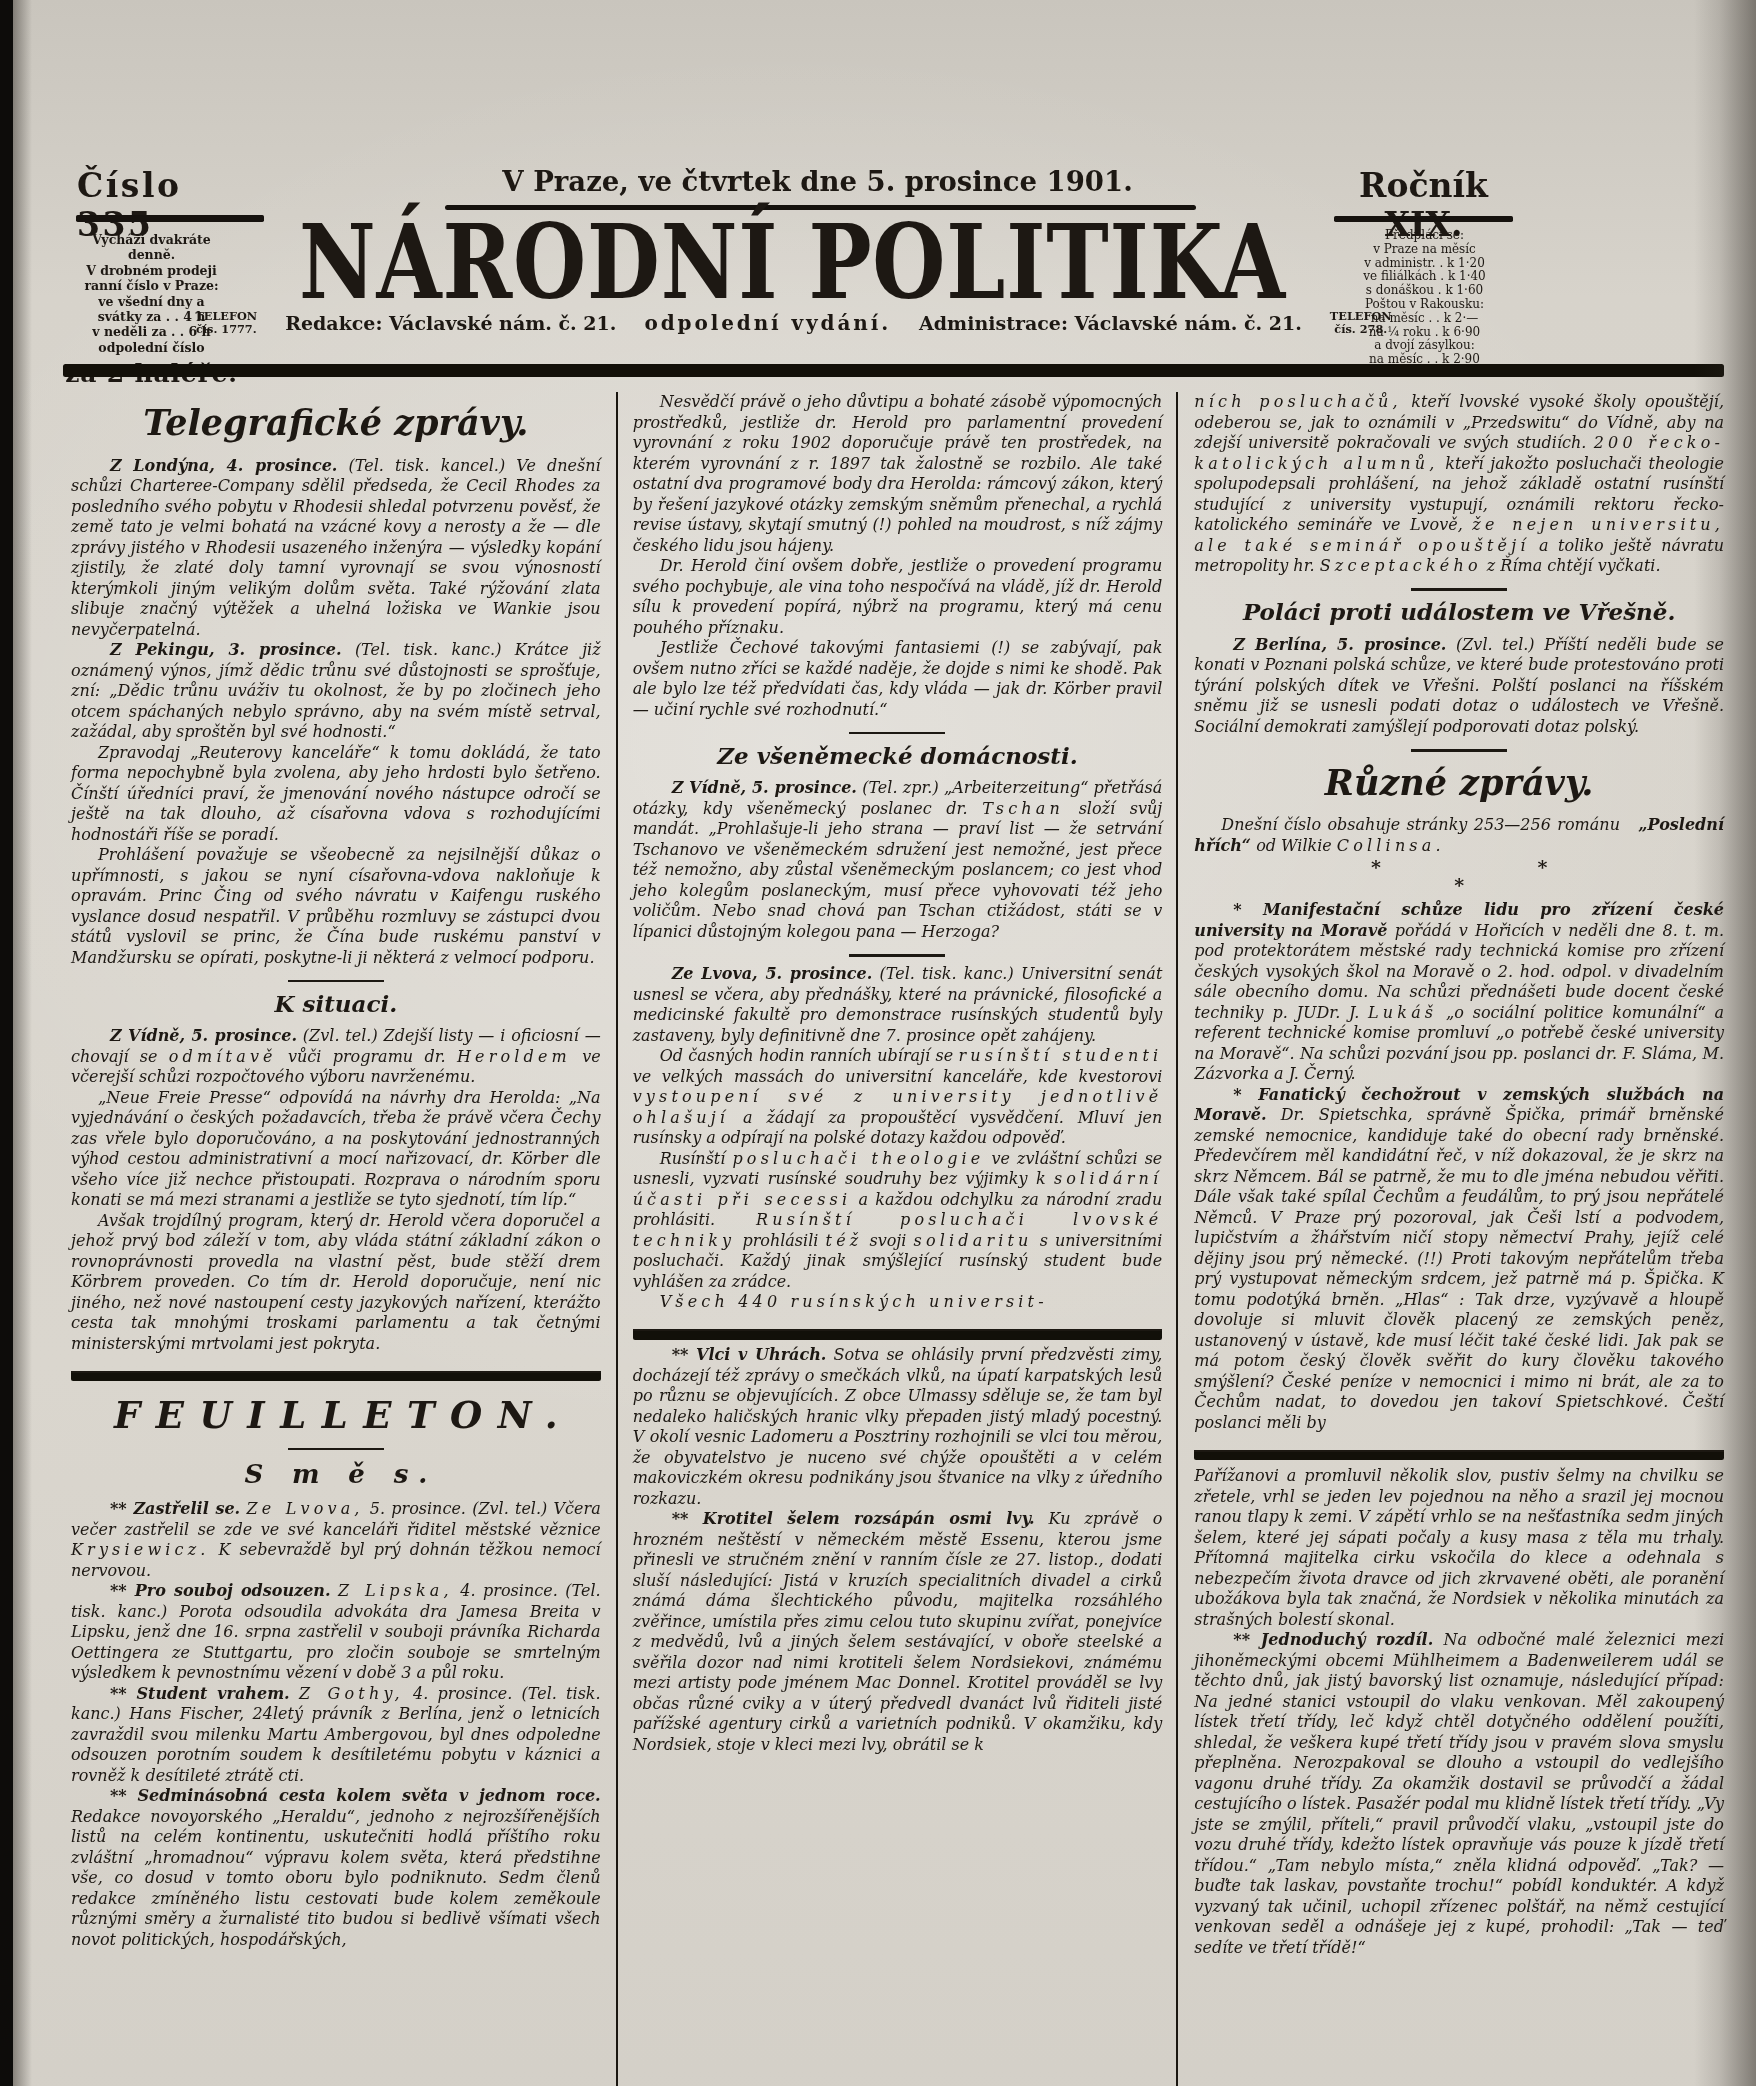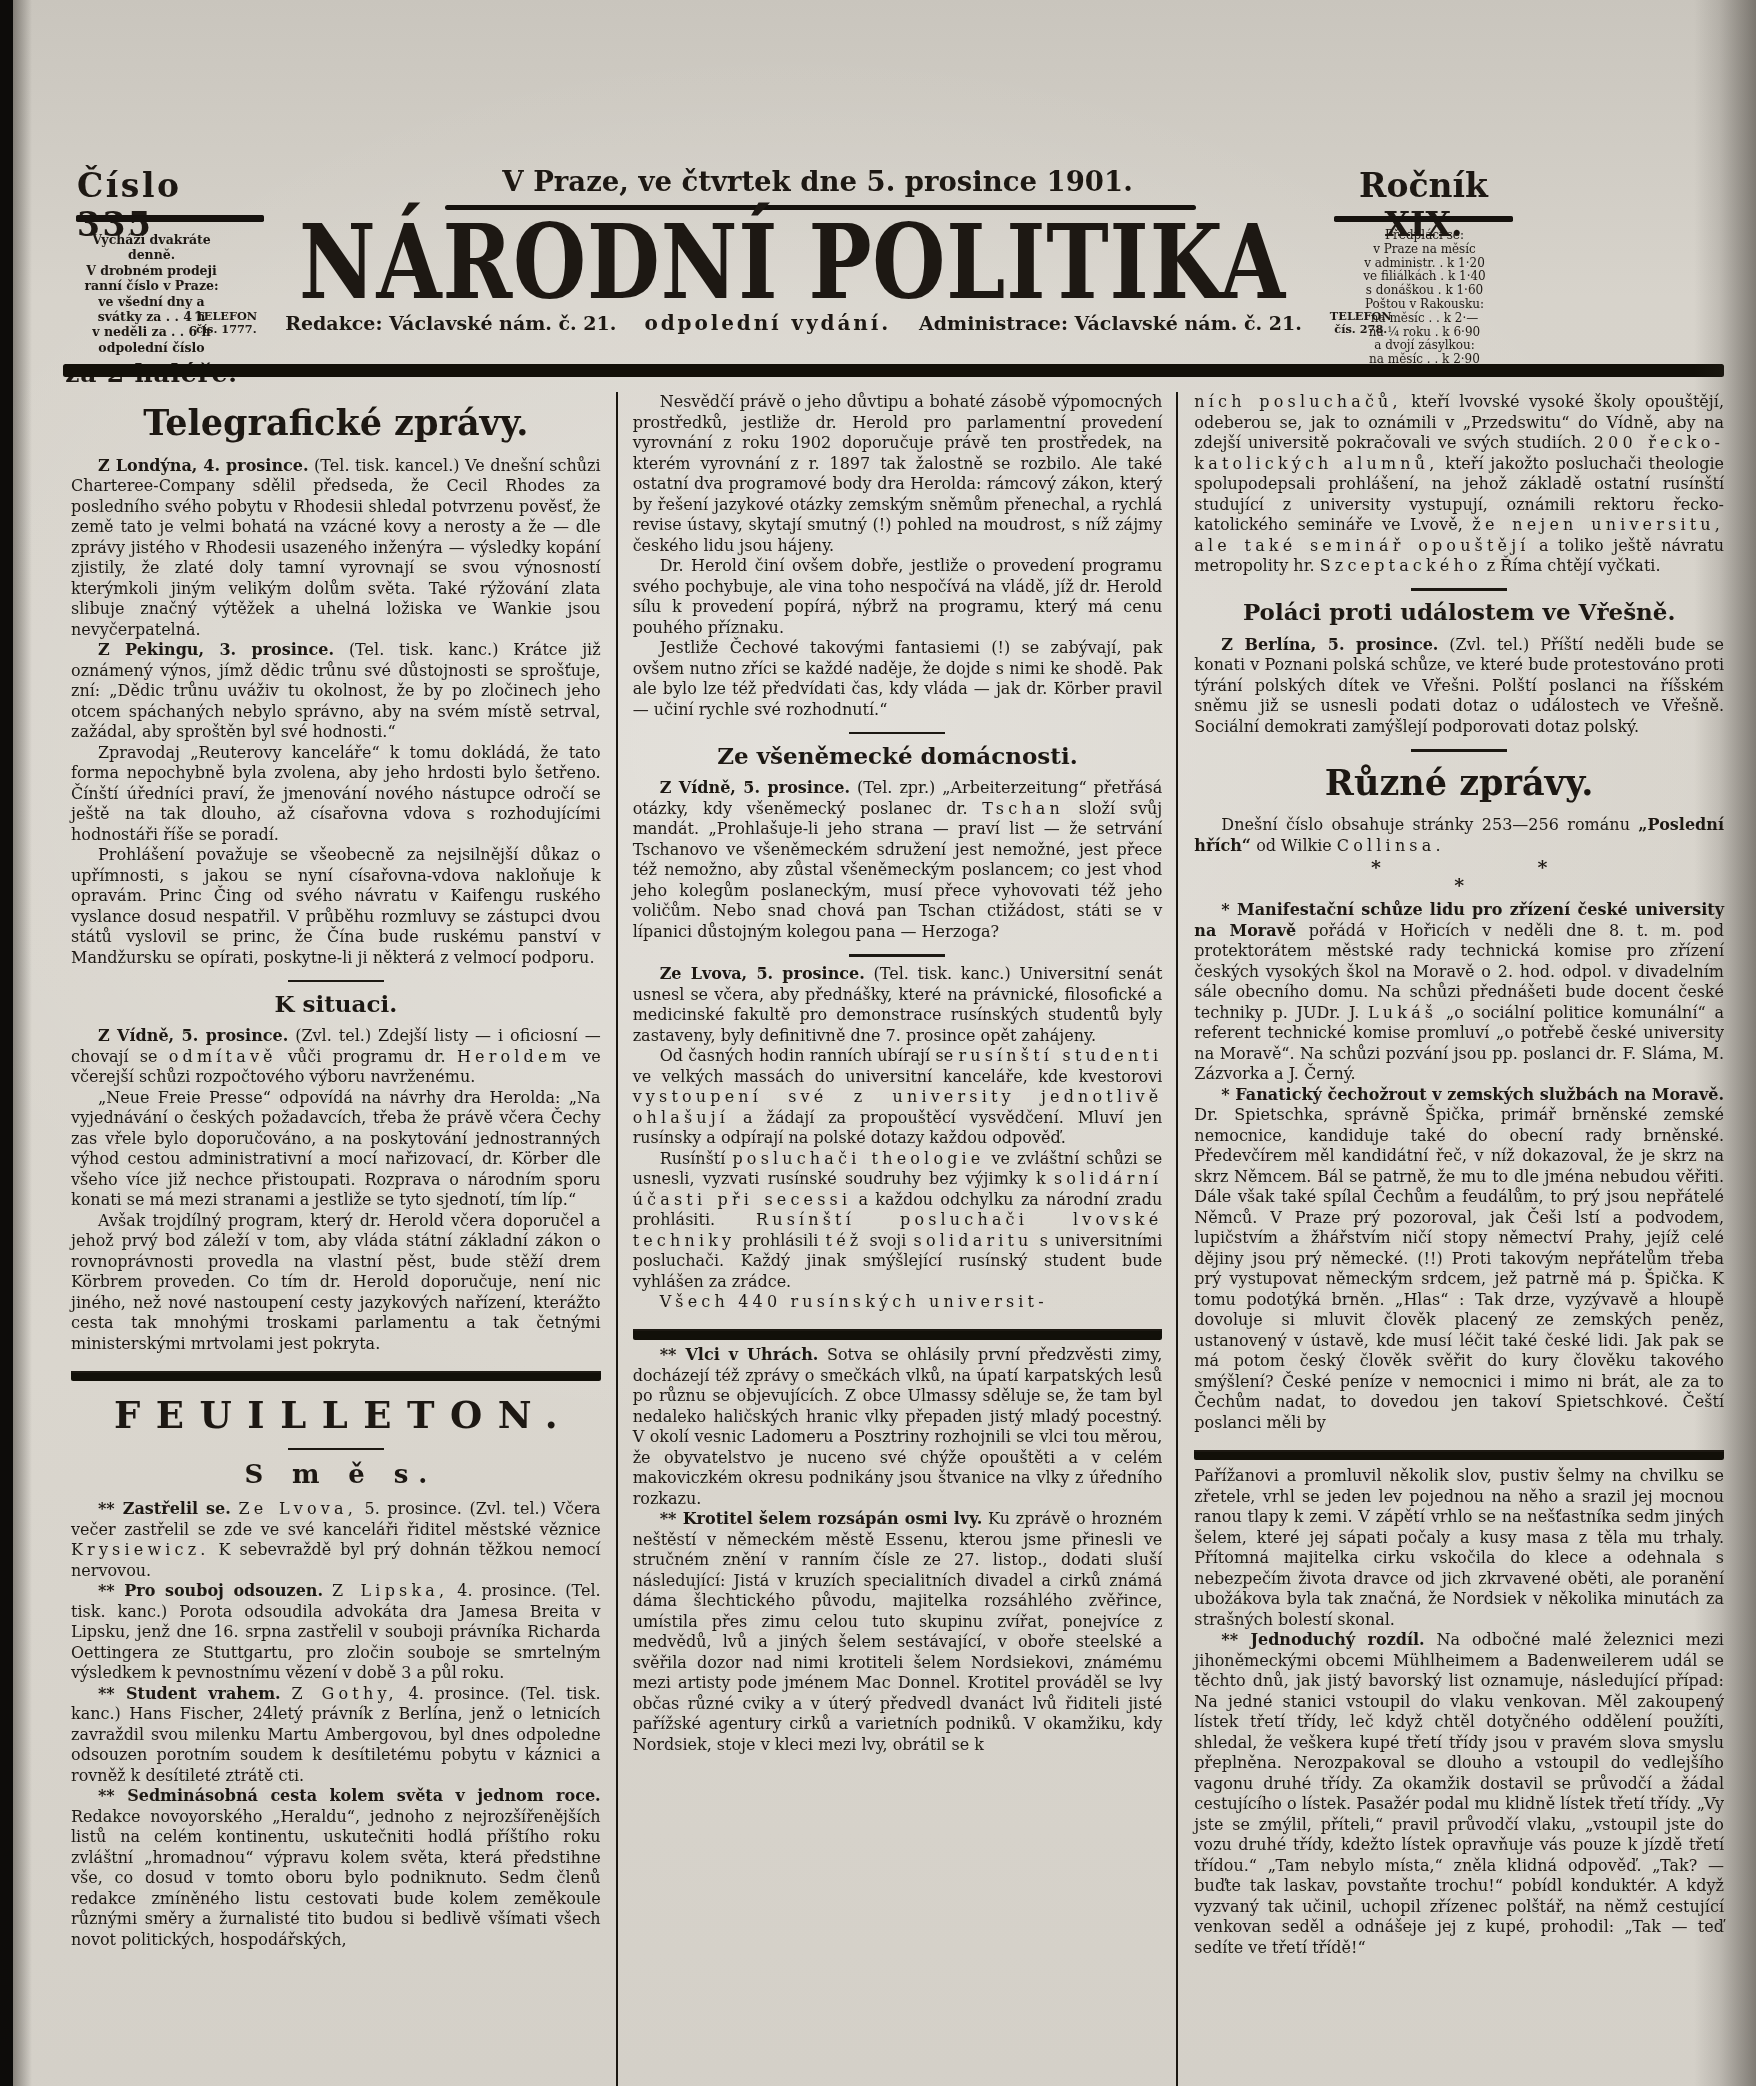"Telegrafické zprávy." .bodygrid { font-style: none -> italic }
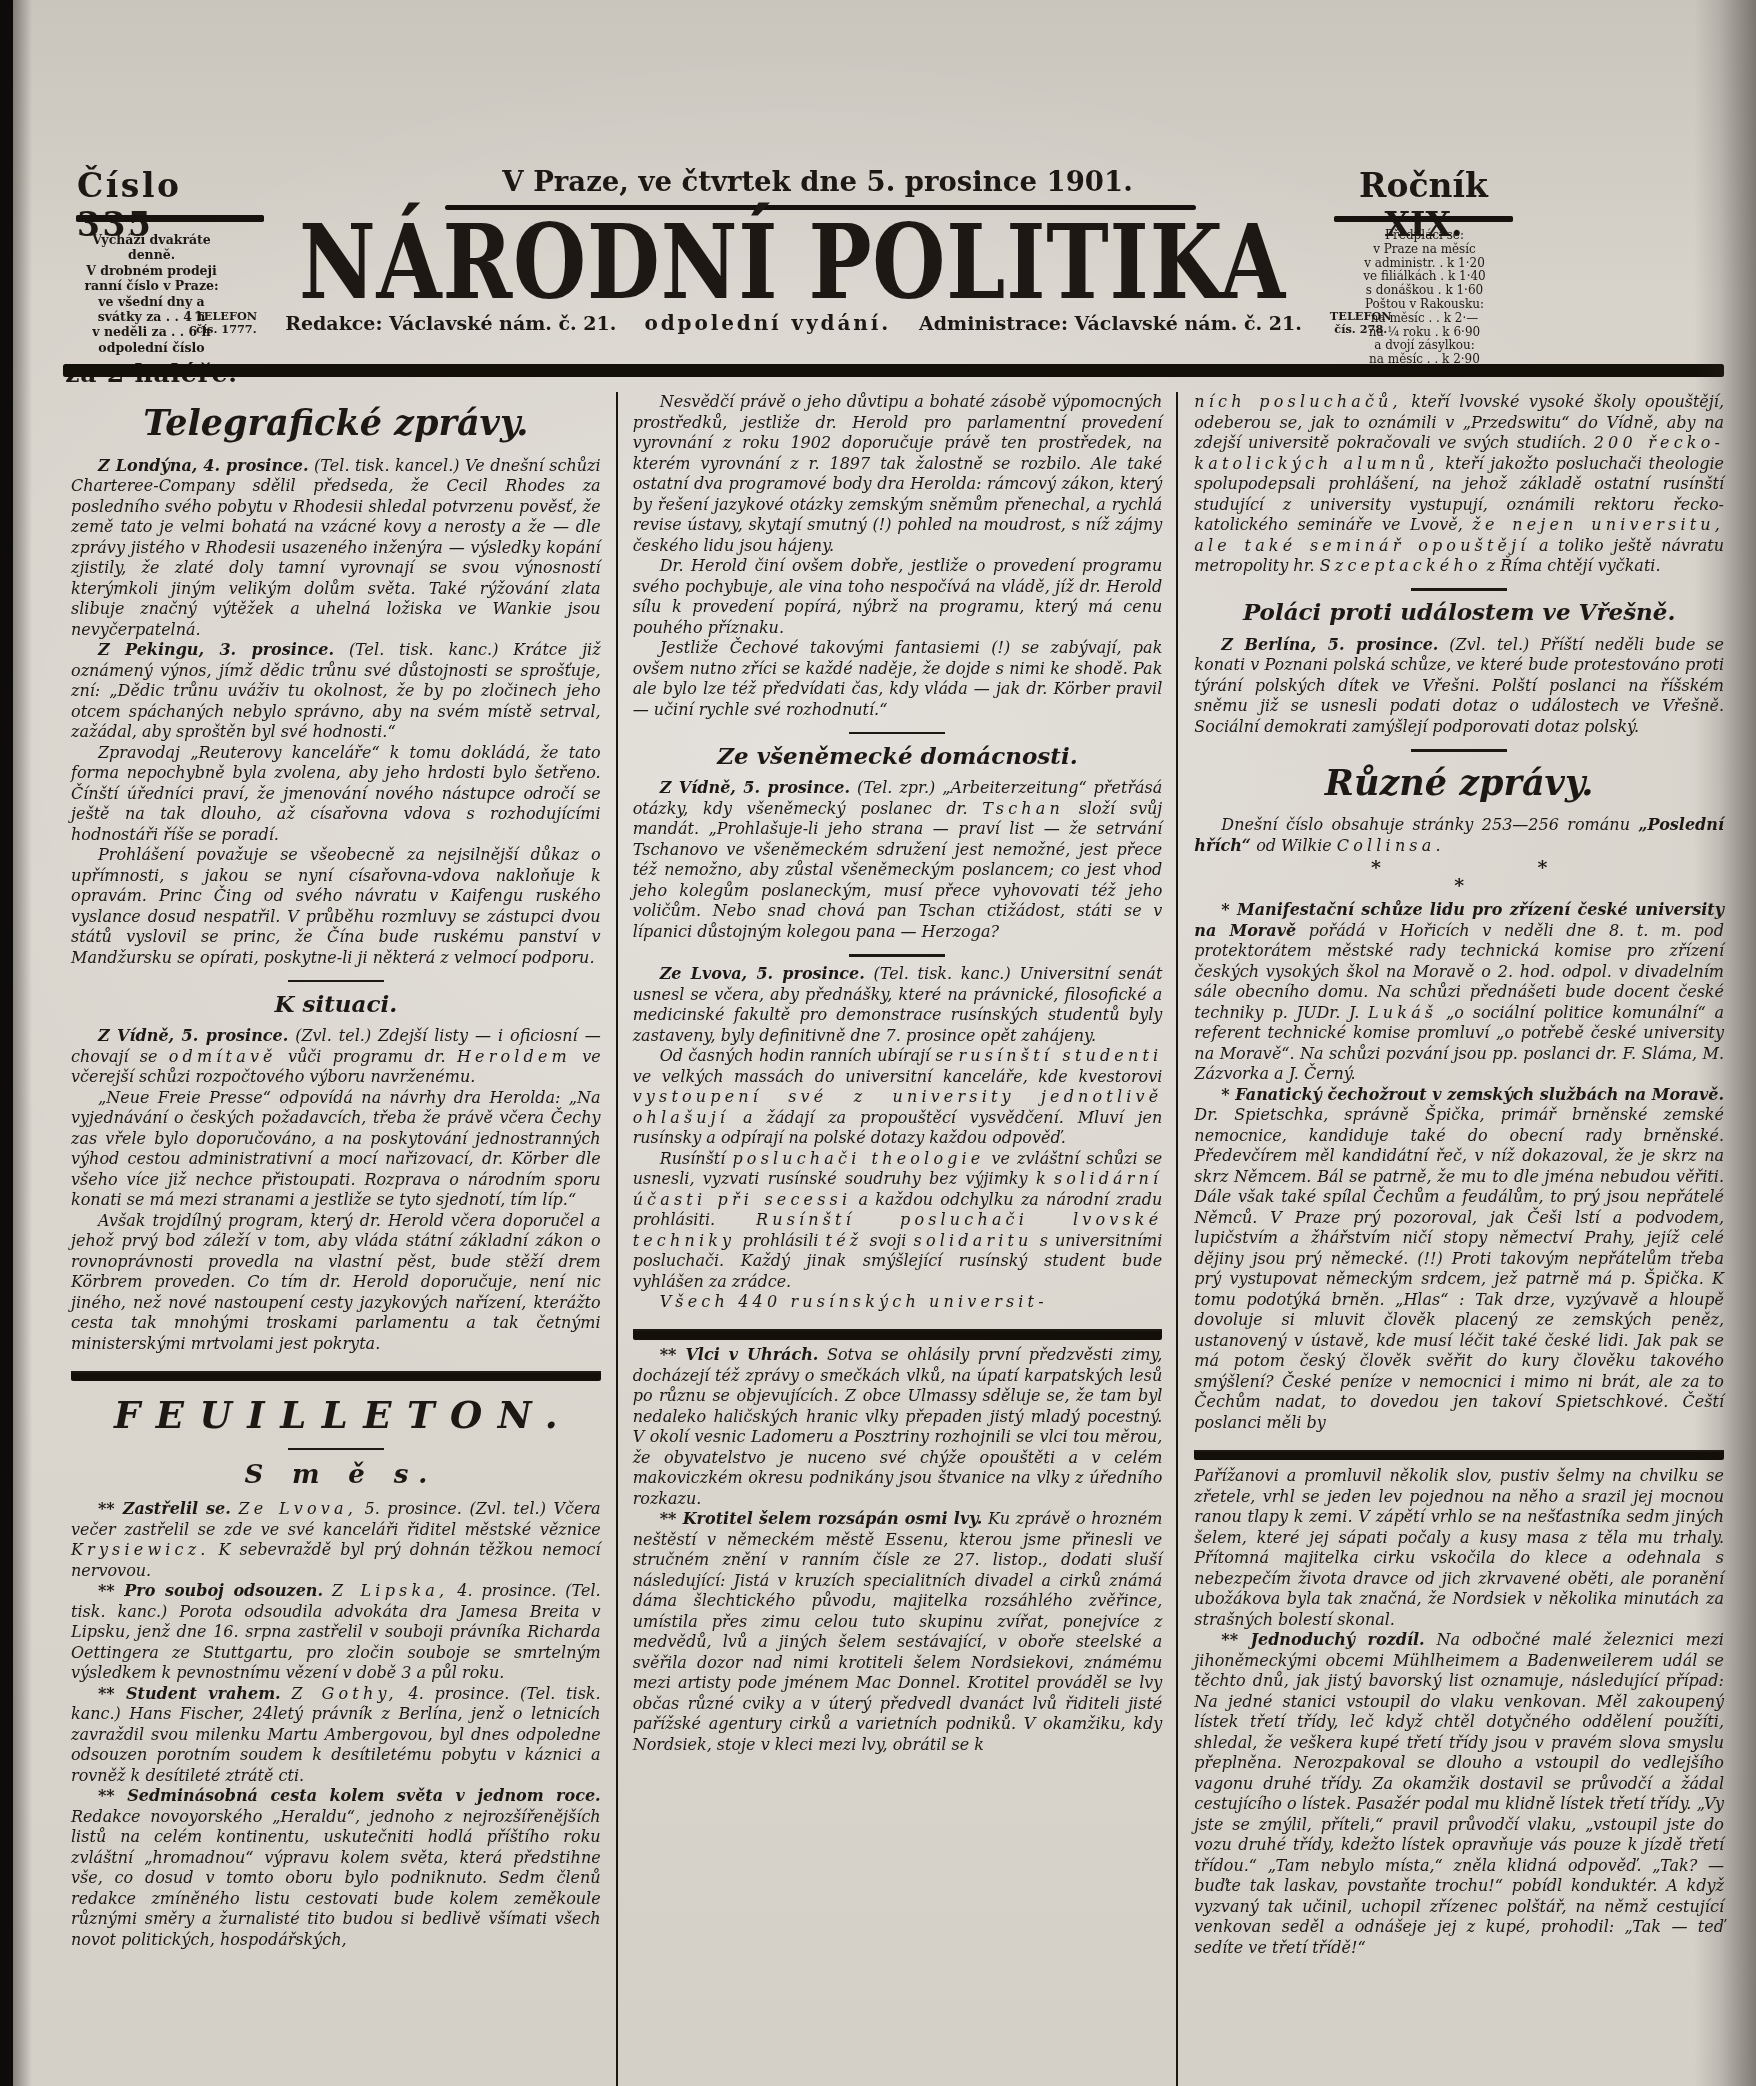"Z Londýna, 4. prosince." .b { margin-left: none -> 12px }
